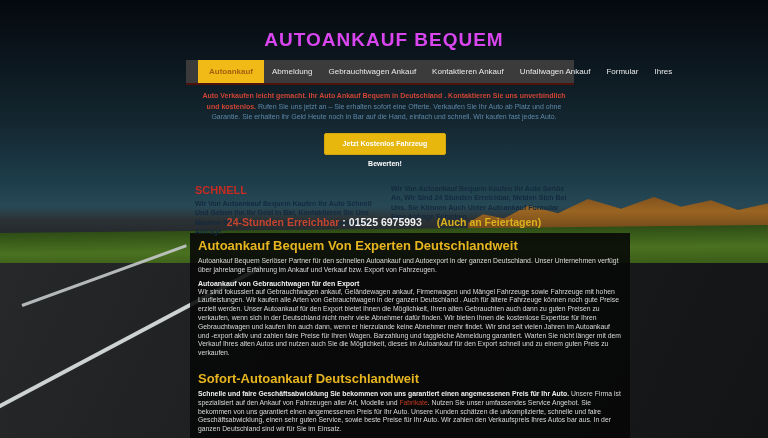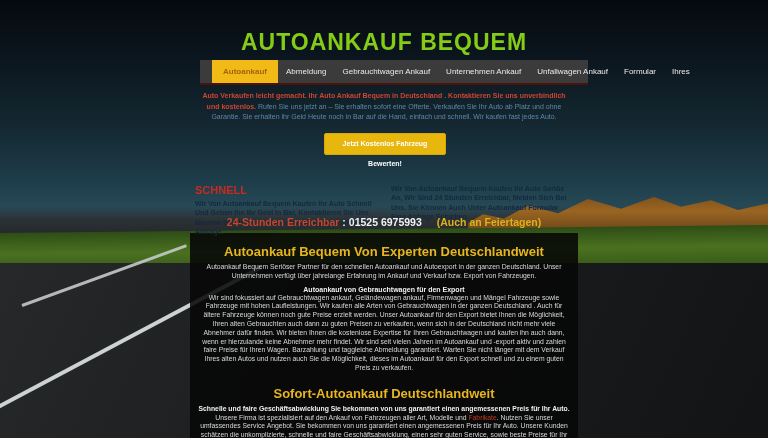"AUTOANKAUF BEQUEM" .site-title { color: #84cc16 -> #d946ef; font-size: 23px -> 19px }
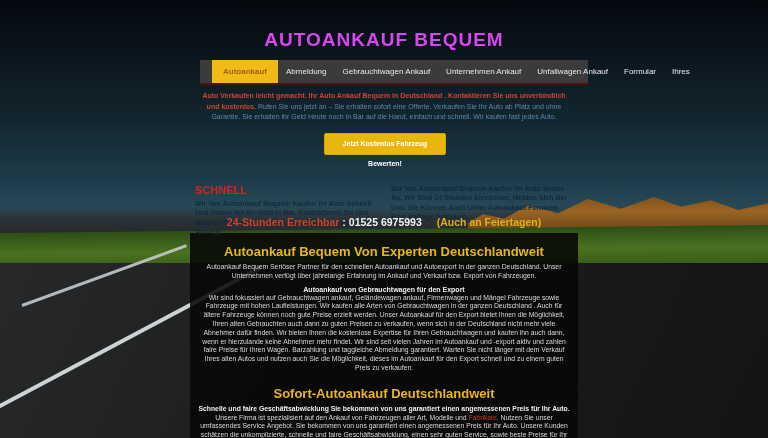"Autoankauf" .nav { left: 200px -> 186px }
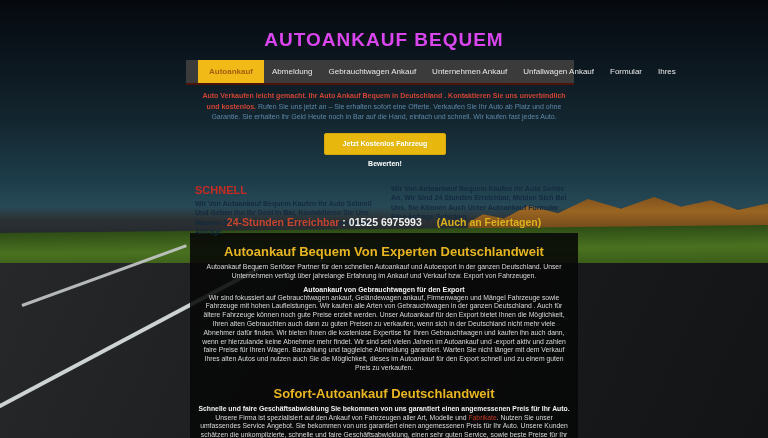"Unternehmen Ankauf" div.nav-item { text: Unternehmen -> Kontaktieren }
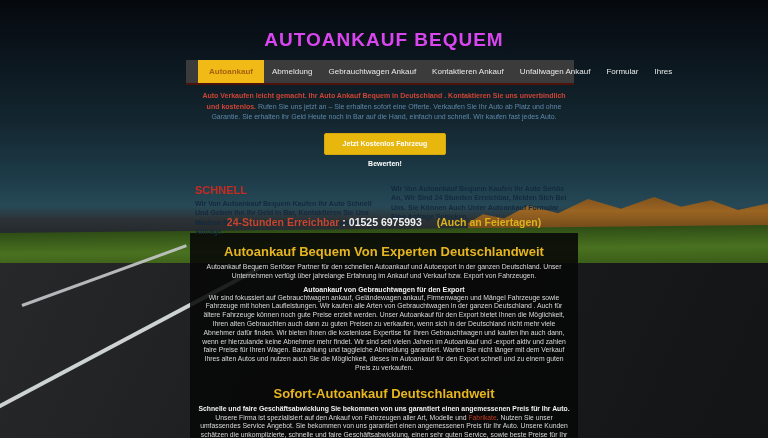"Autoankauf Bequem Von Experten" .main-panel { padding: 9px 8px -> 3px 8px; text-align: center -> none; width: 388px -> 440px }
